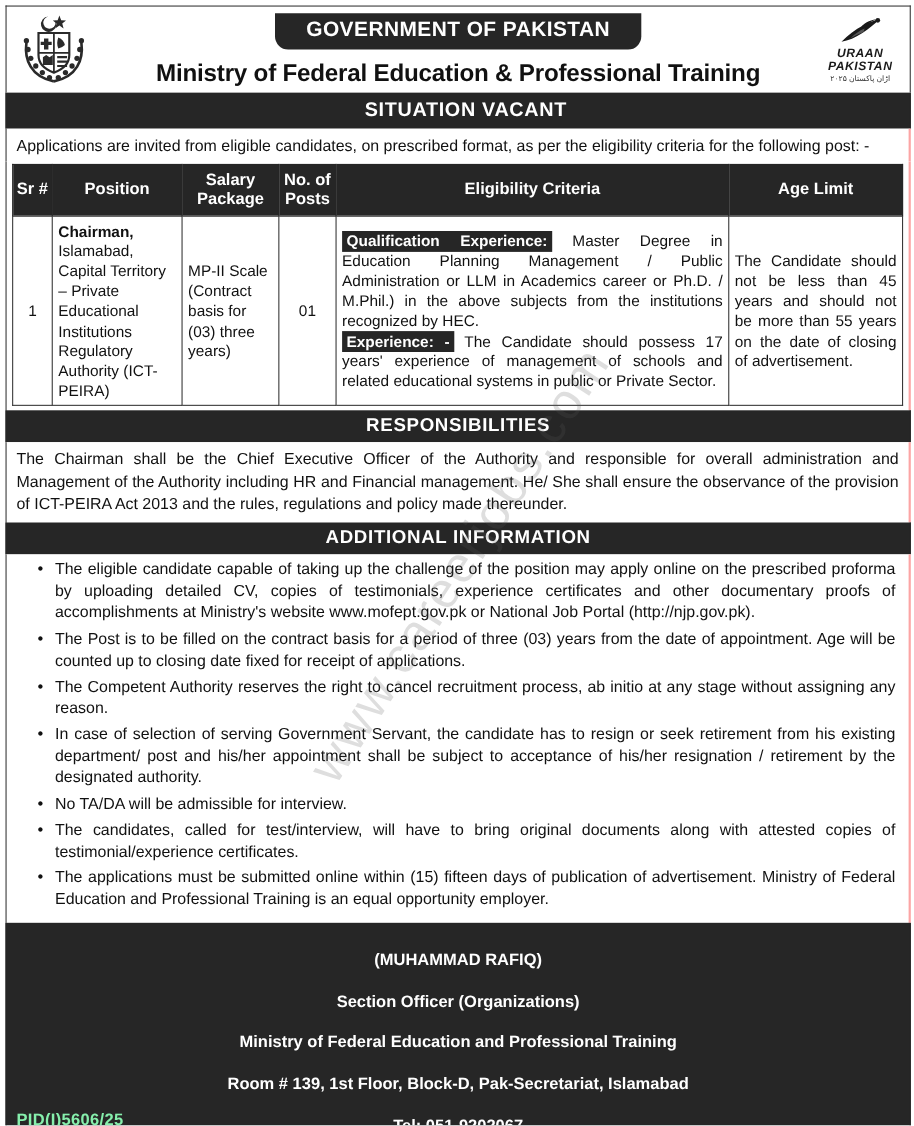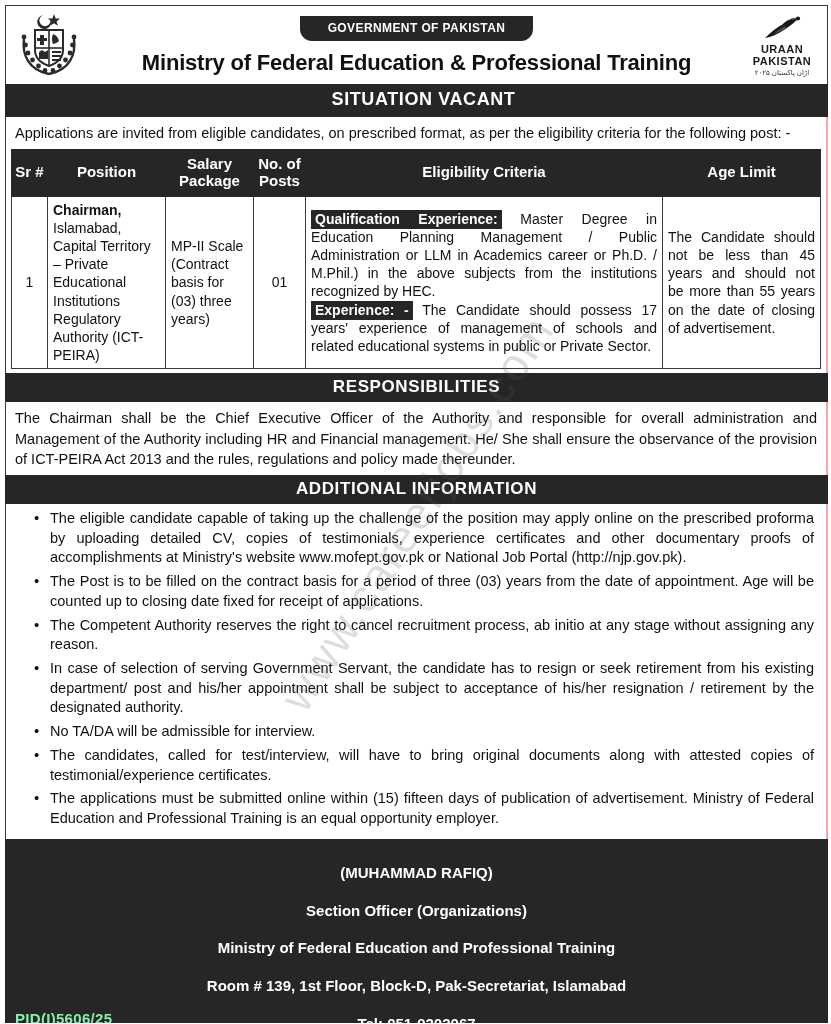"GOVERNMENT OF PAKISTAN" .gov-pill { font-size: 12px -> 19px }
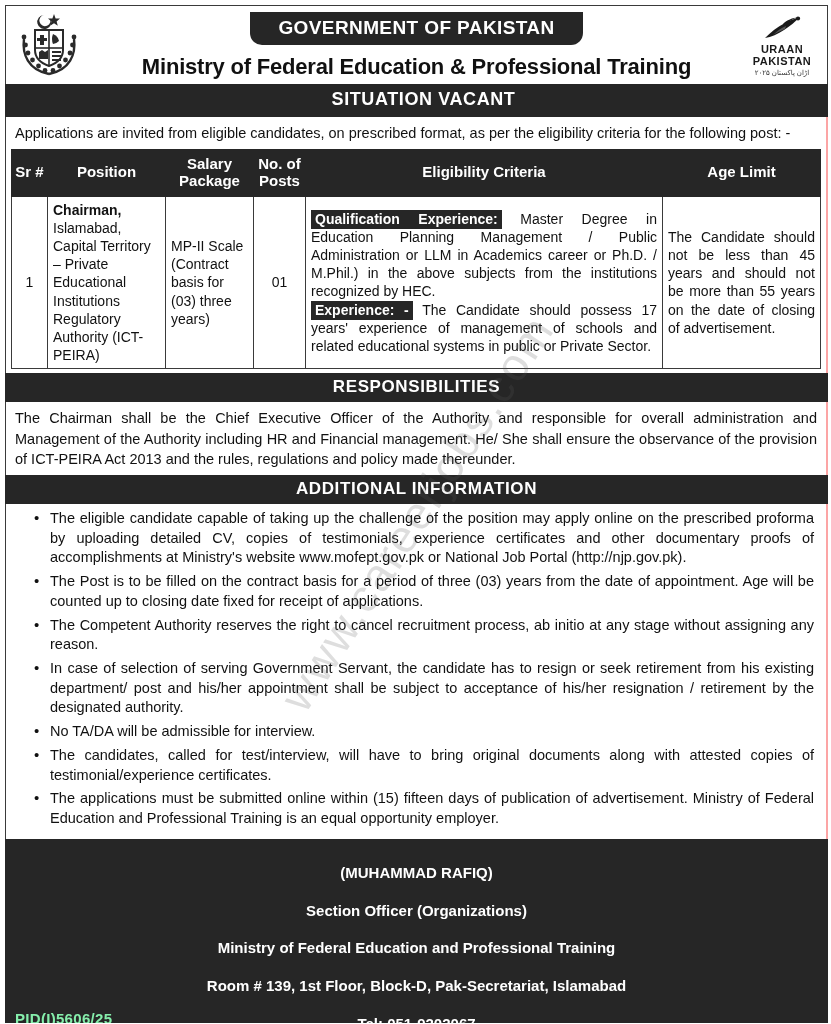"URAAN" .uraan-t1, .uraan-t2 { font-style: none -> italic }
